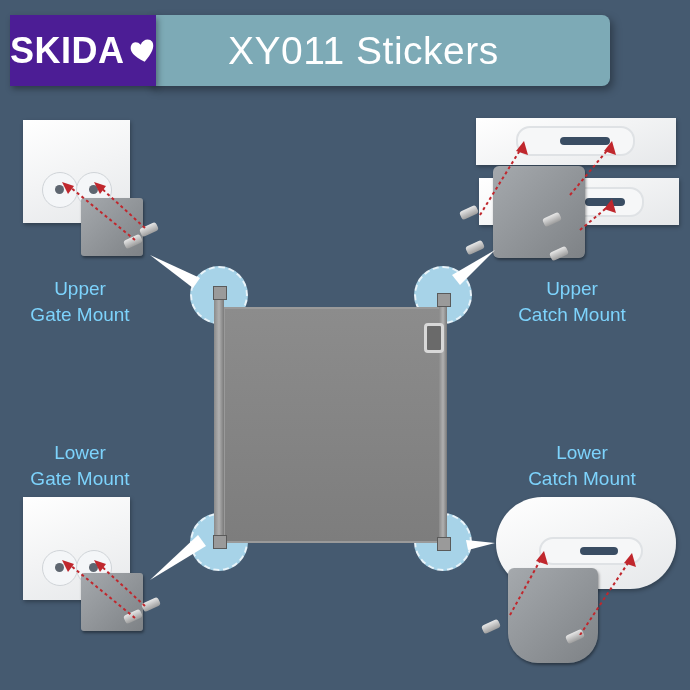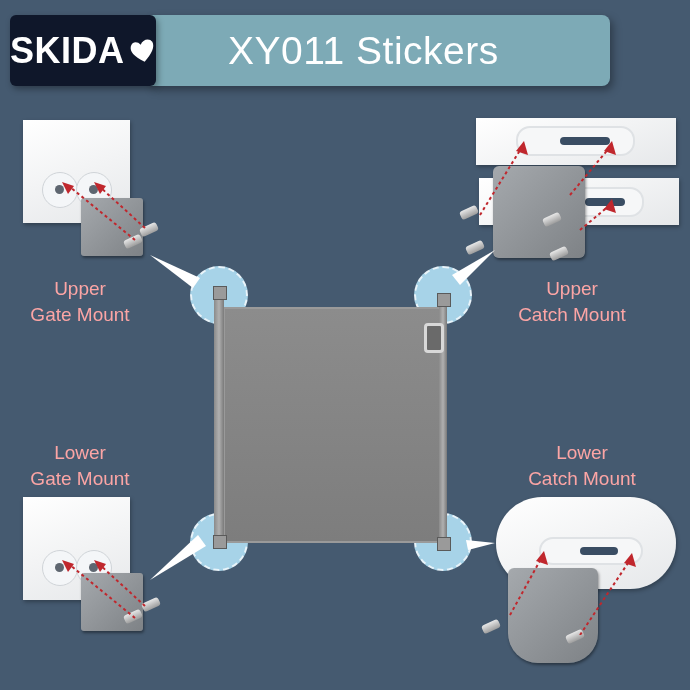"SKIDA" .brand { background: #0f172a -> #4c1d95; border-radius: 6px -> 0 }
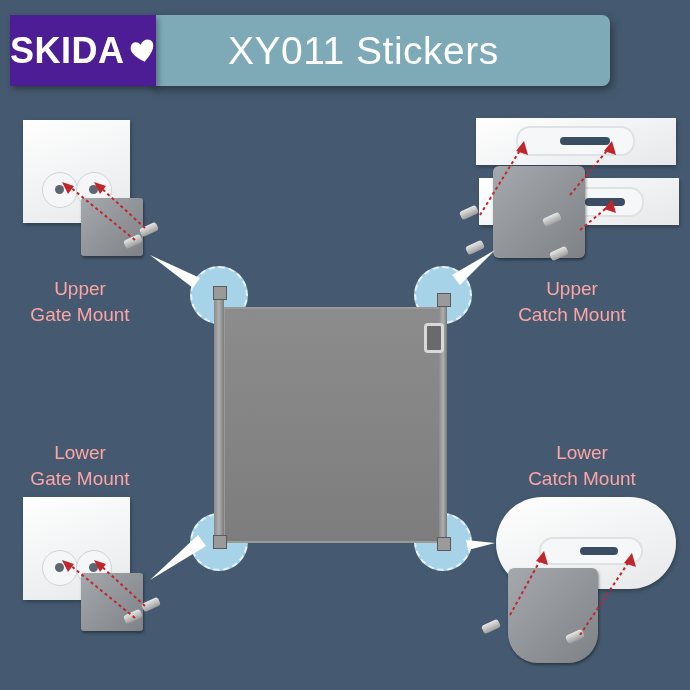"Upper" .label { color: #fca5a5 -> #7dd3fc }
